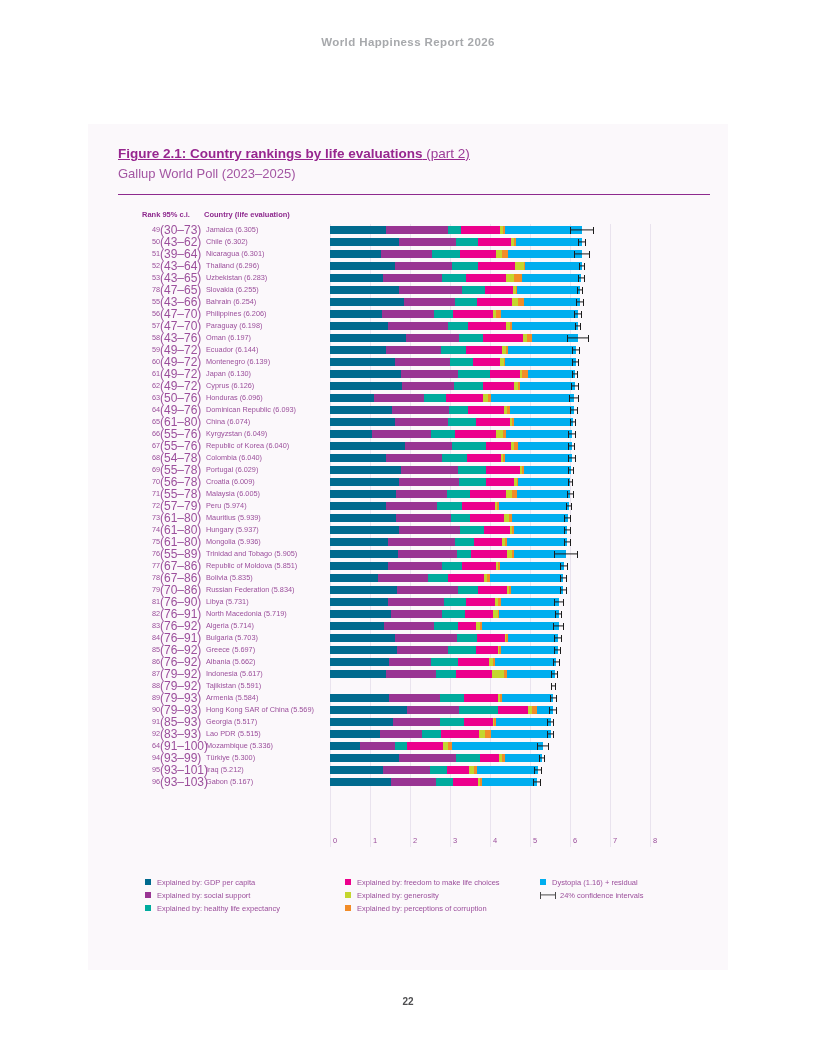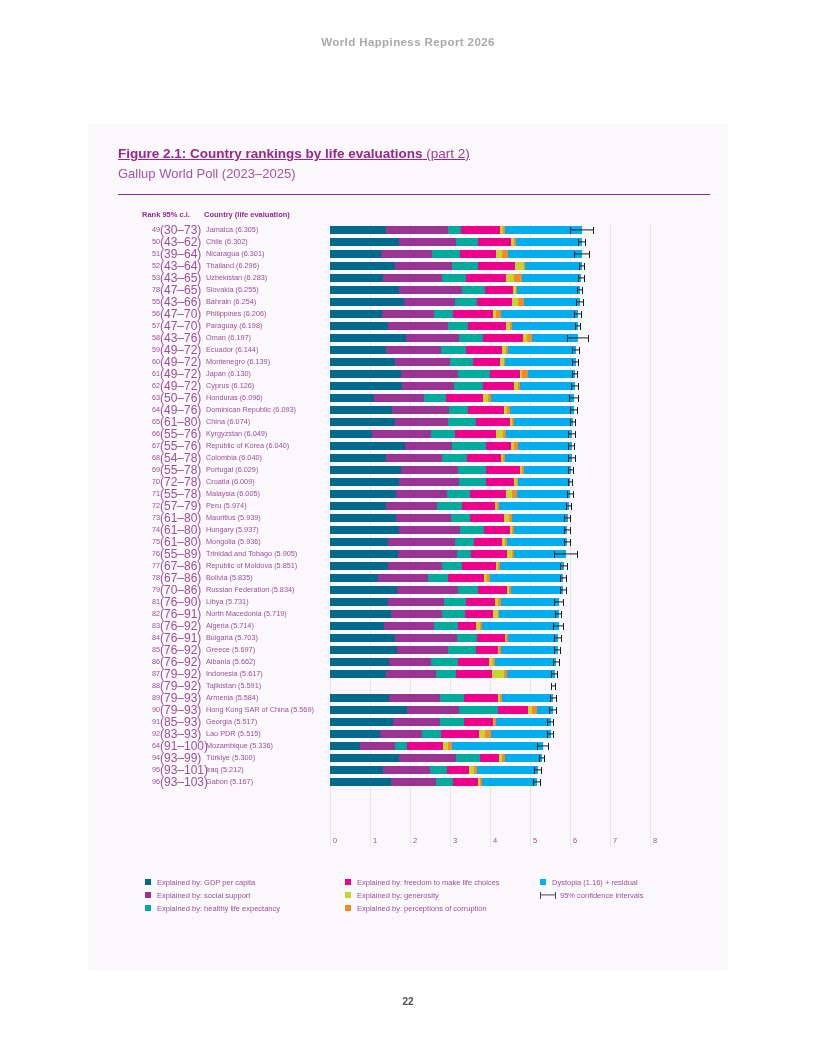"(72–78)" span.ci { text: 72 -> 56 }
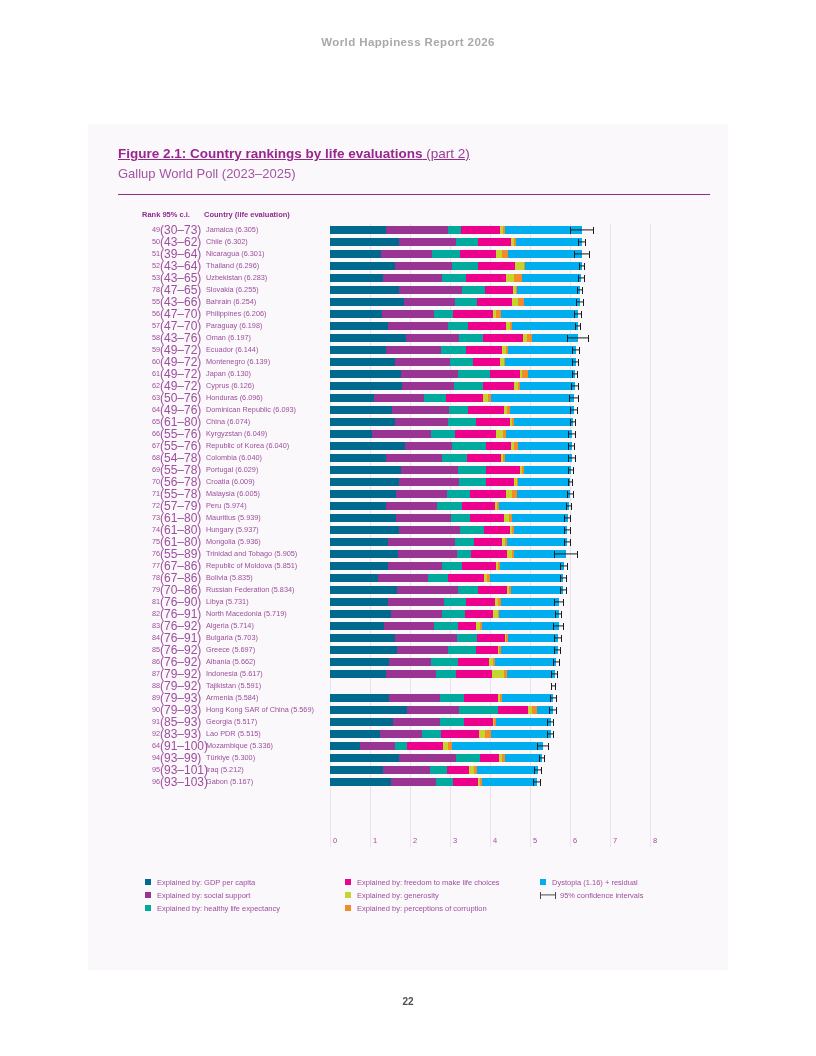"95% confidence intervals" span { text: 95% -> 24% }
